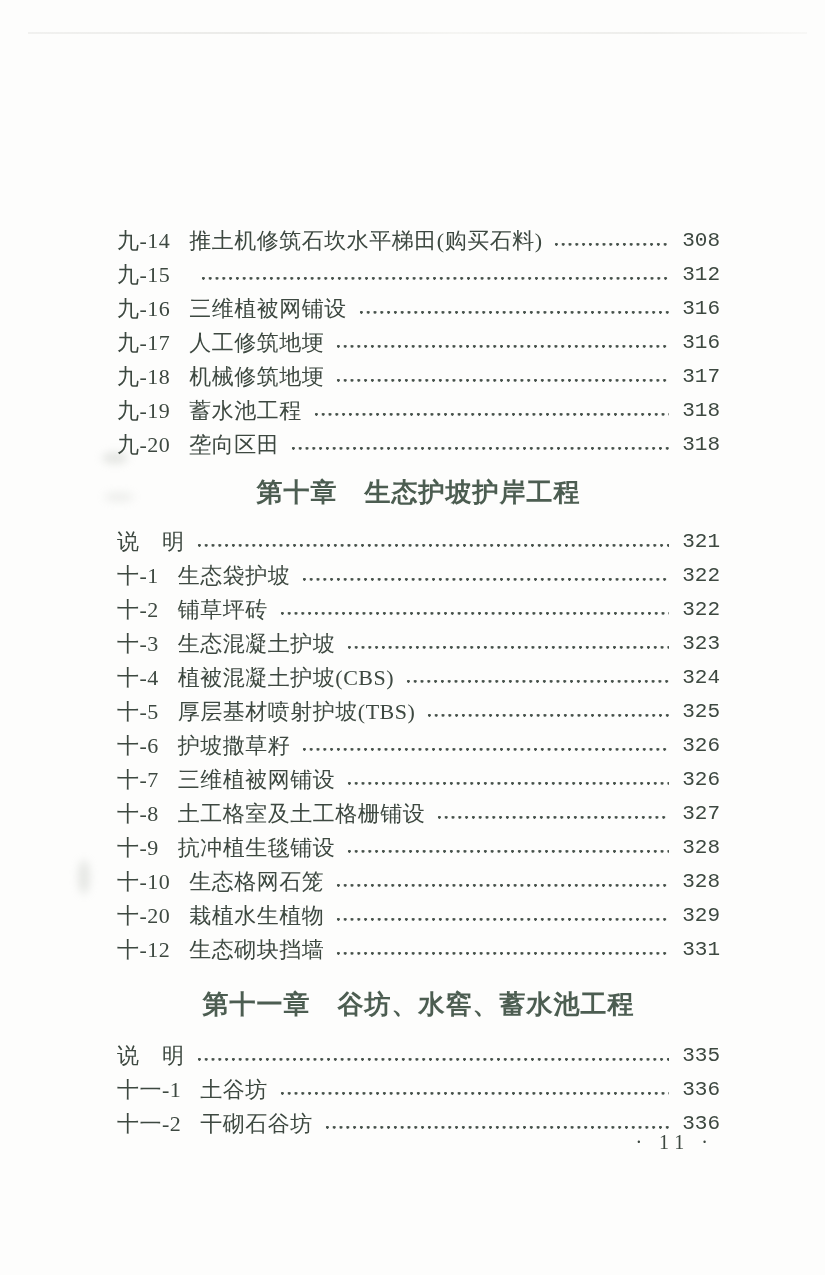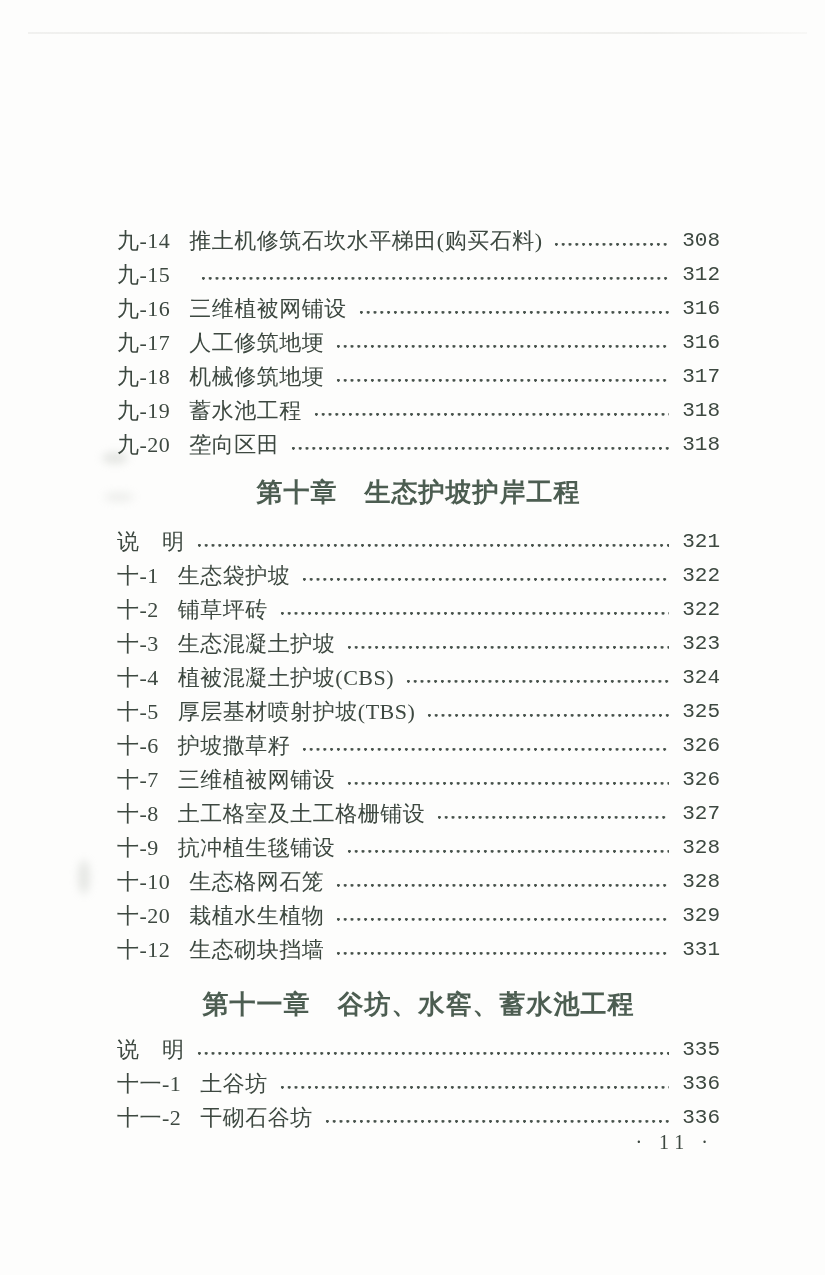"第十一章 谷坊、水窖、蓄水池工程" .chapter.ch11 { margin-bottom: 8px -> 14px }
